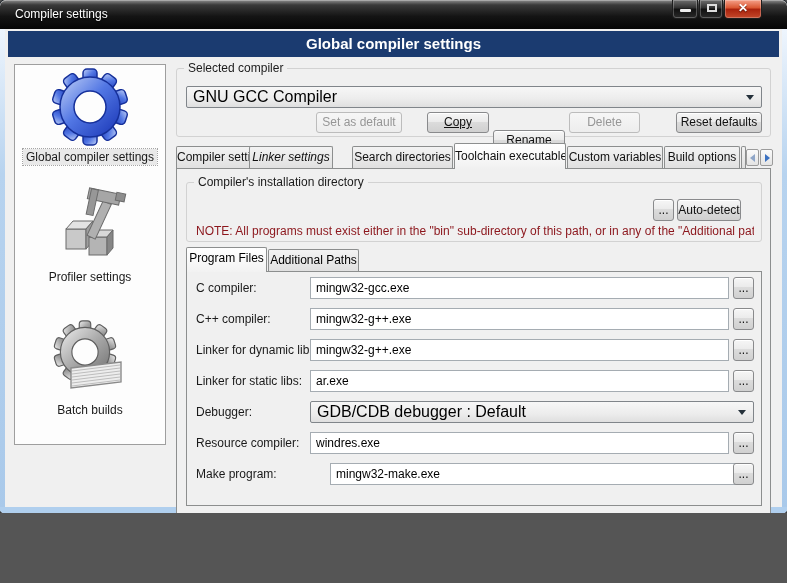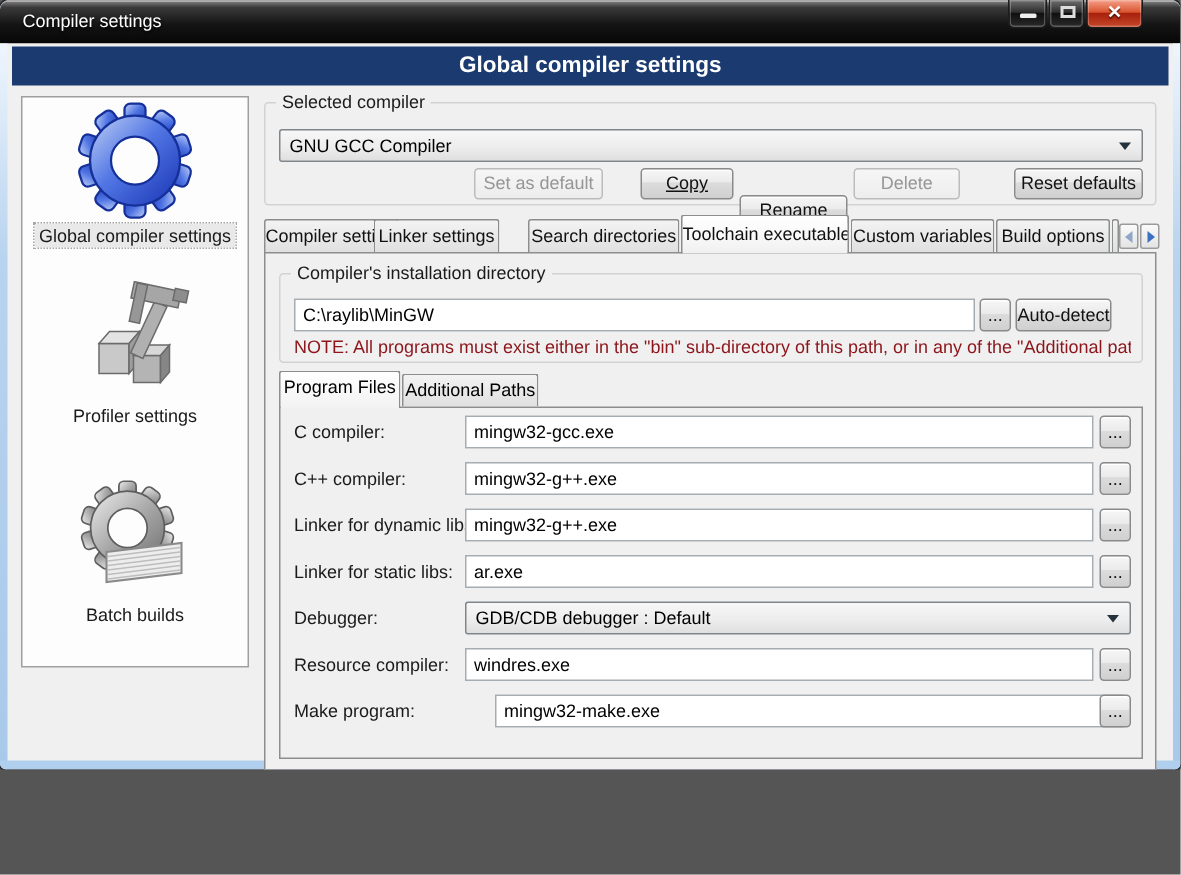"GNU GCC Compiler" .combo { font-size: 12px -> 16px }
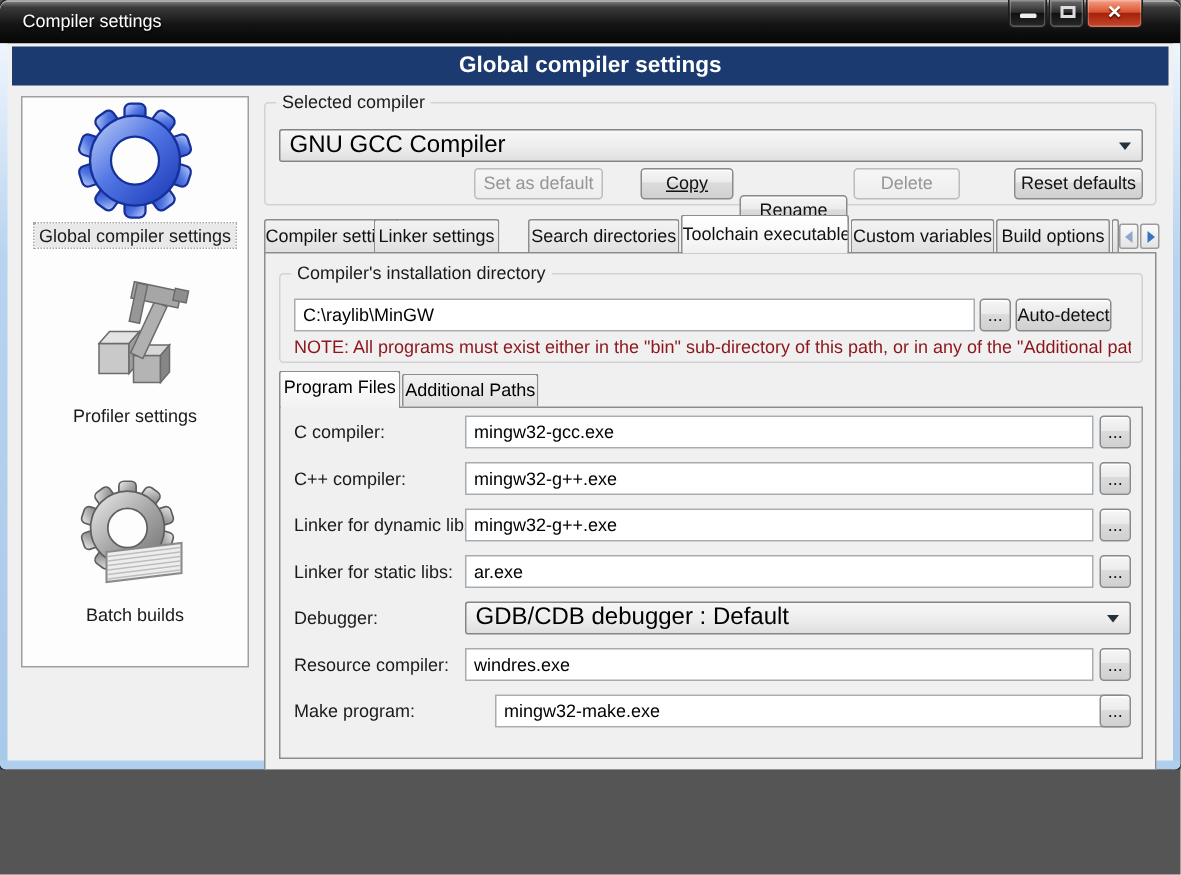"Linker settings" div.tab { font-style: none -> italic }
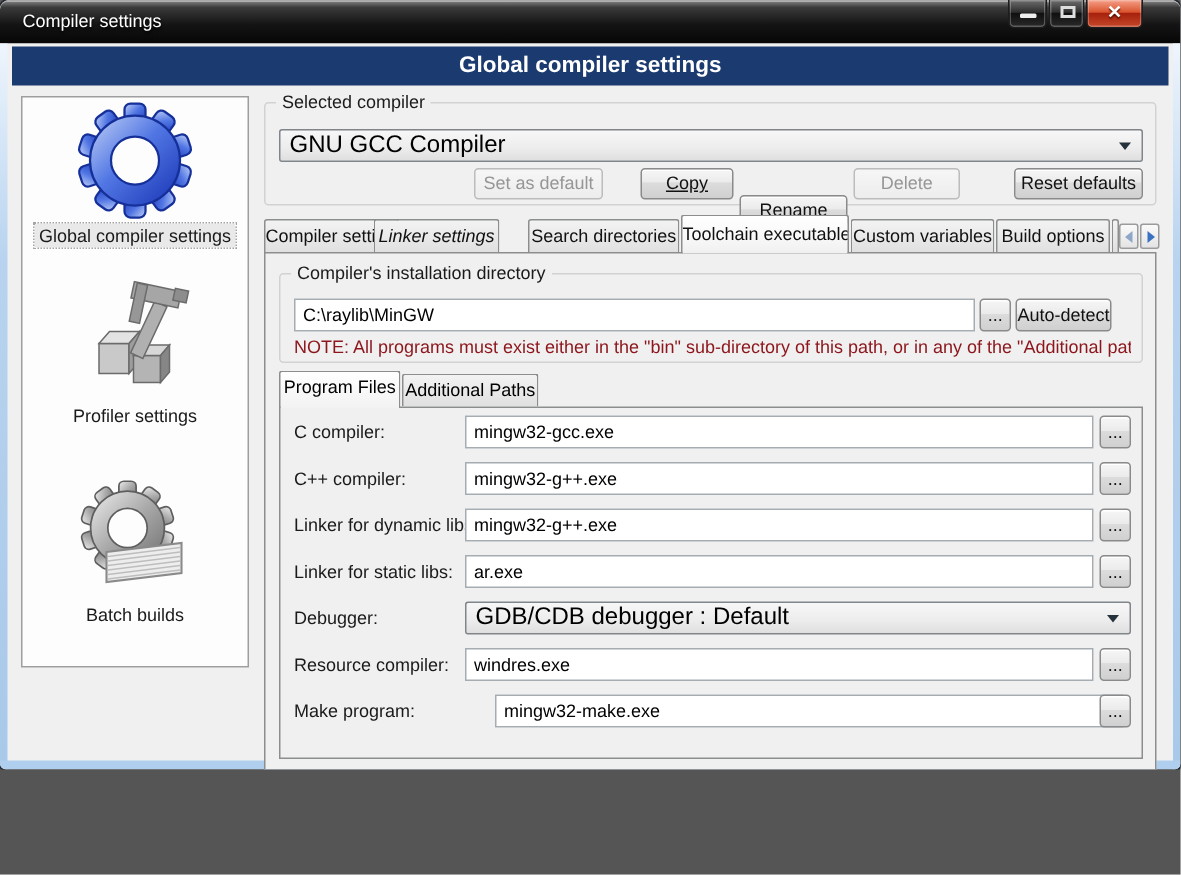"C:\raylib\MinGW" input.input { html: <input> -> none }
